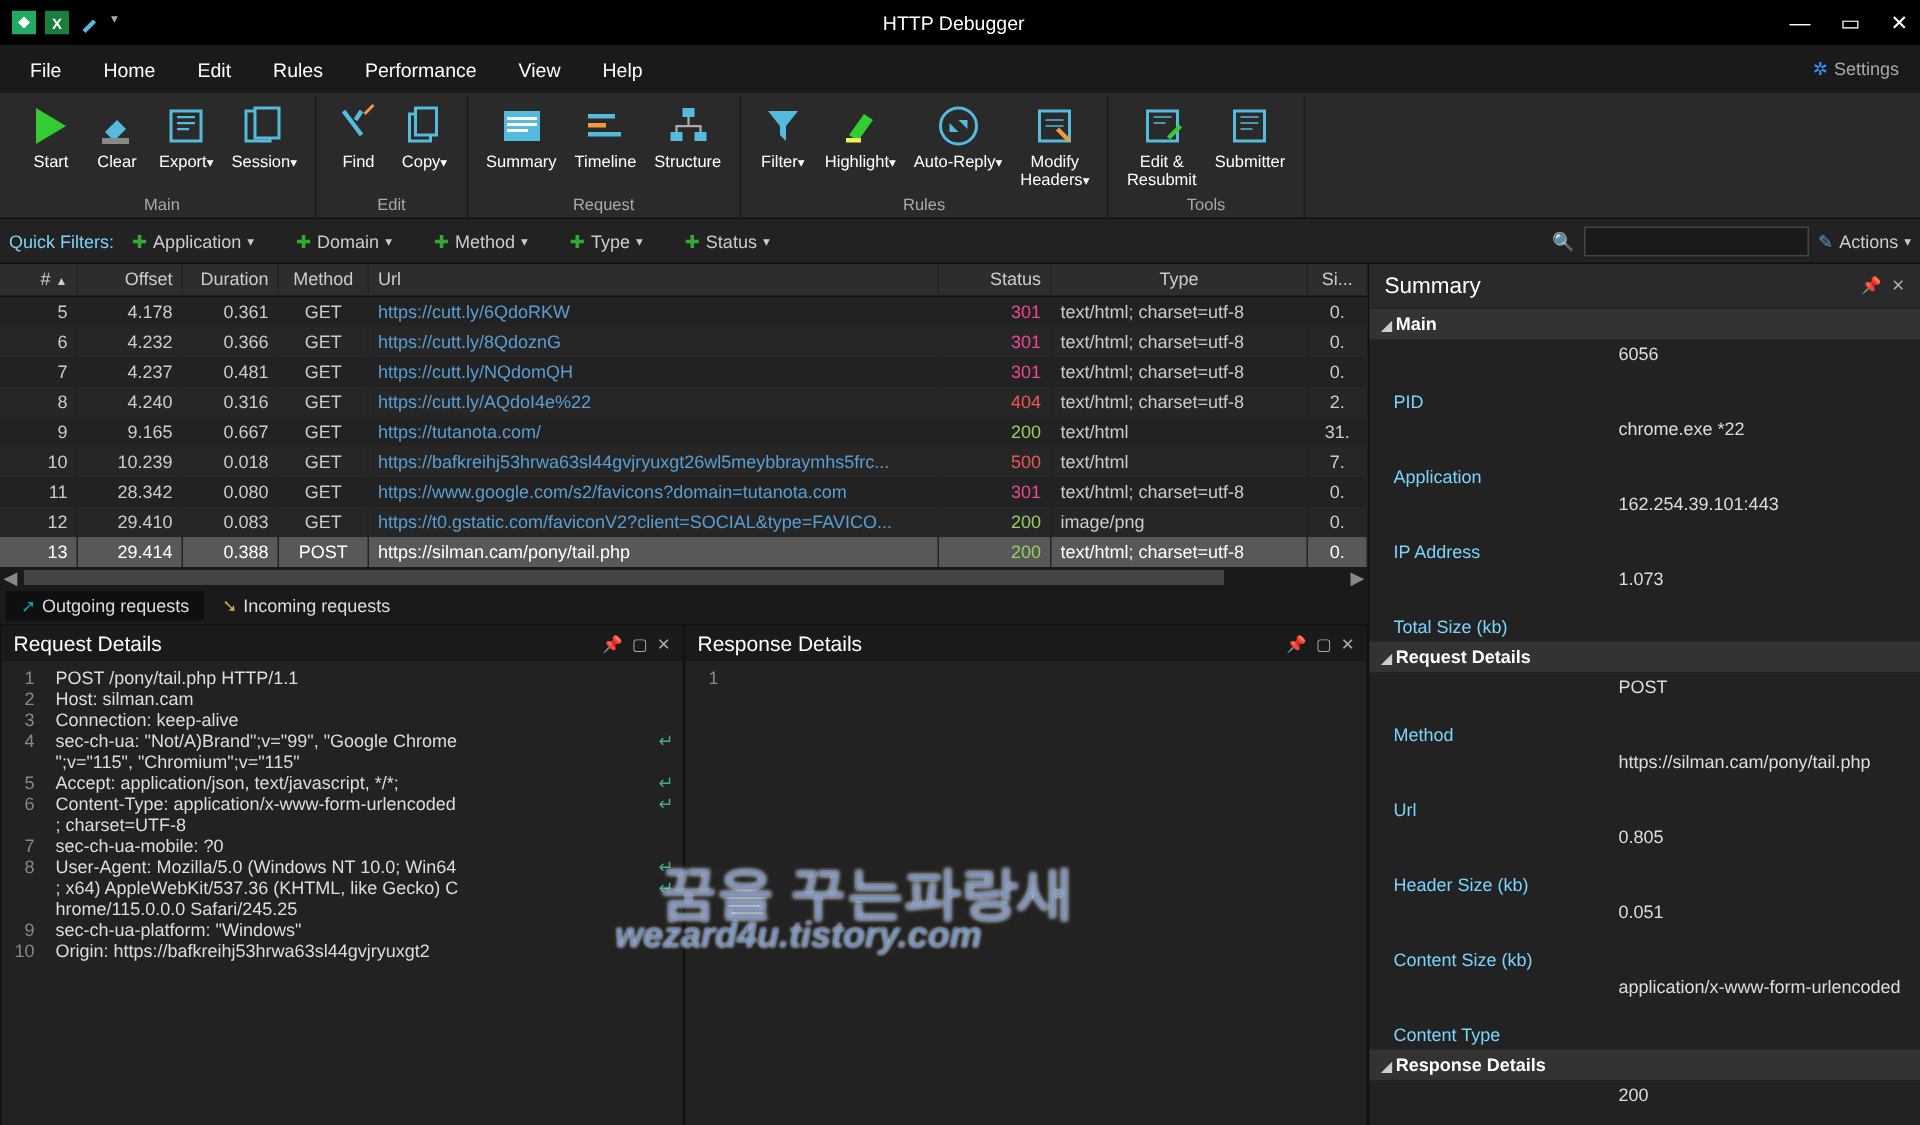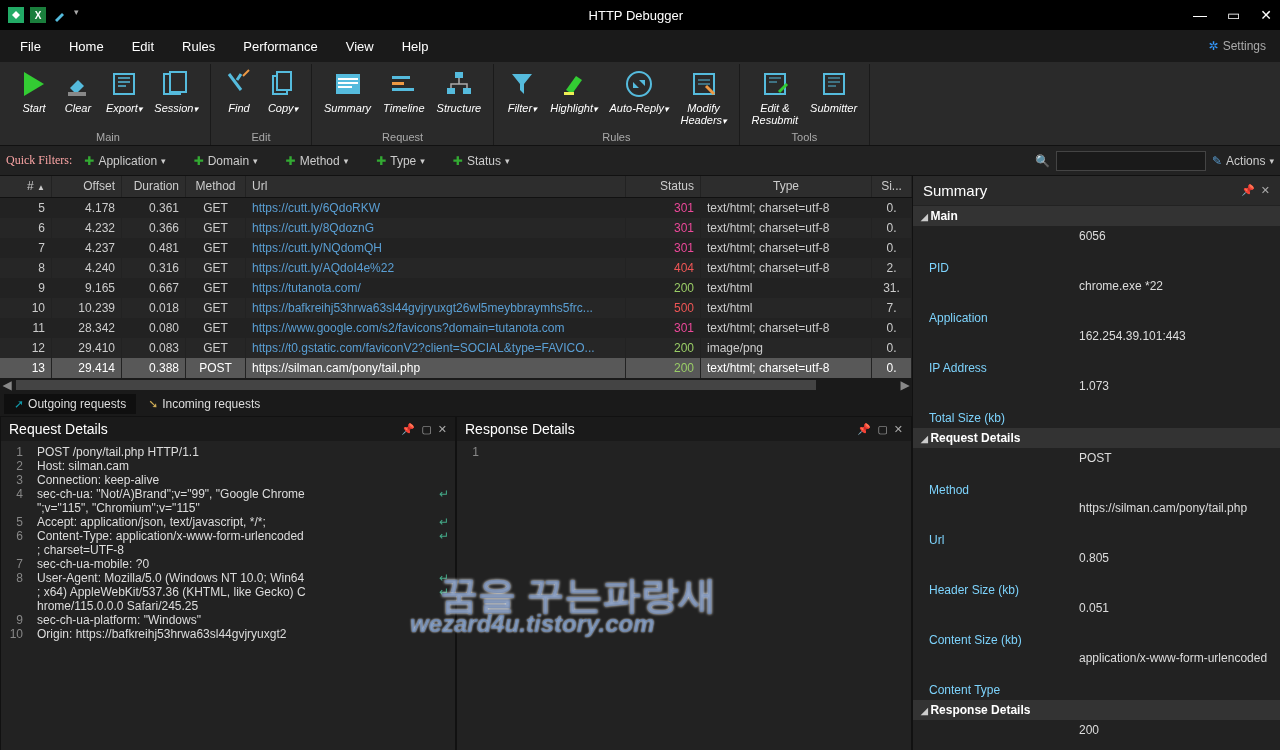"Start" .ribbon-group-items { font-style: italic -> none }
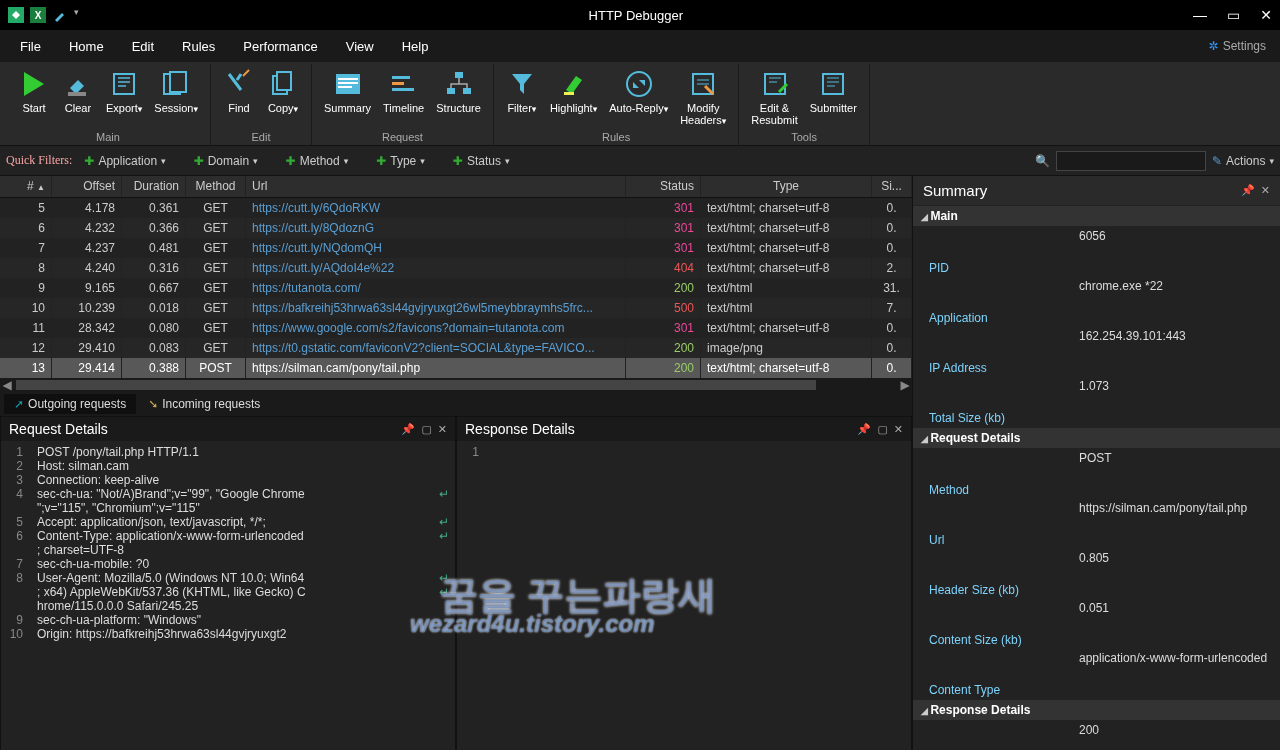"Quick Filters:" .qf-label { color: #fca5a5 -> #7dd3fc; font-family: Liberation Serif, serif -> none }
